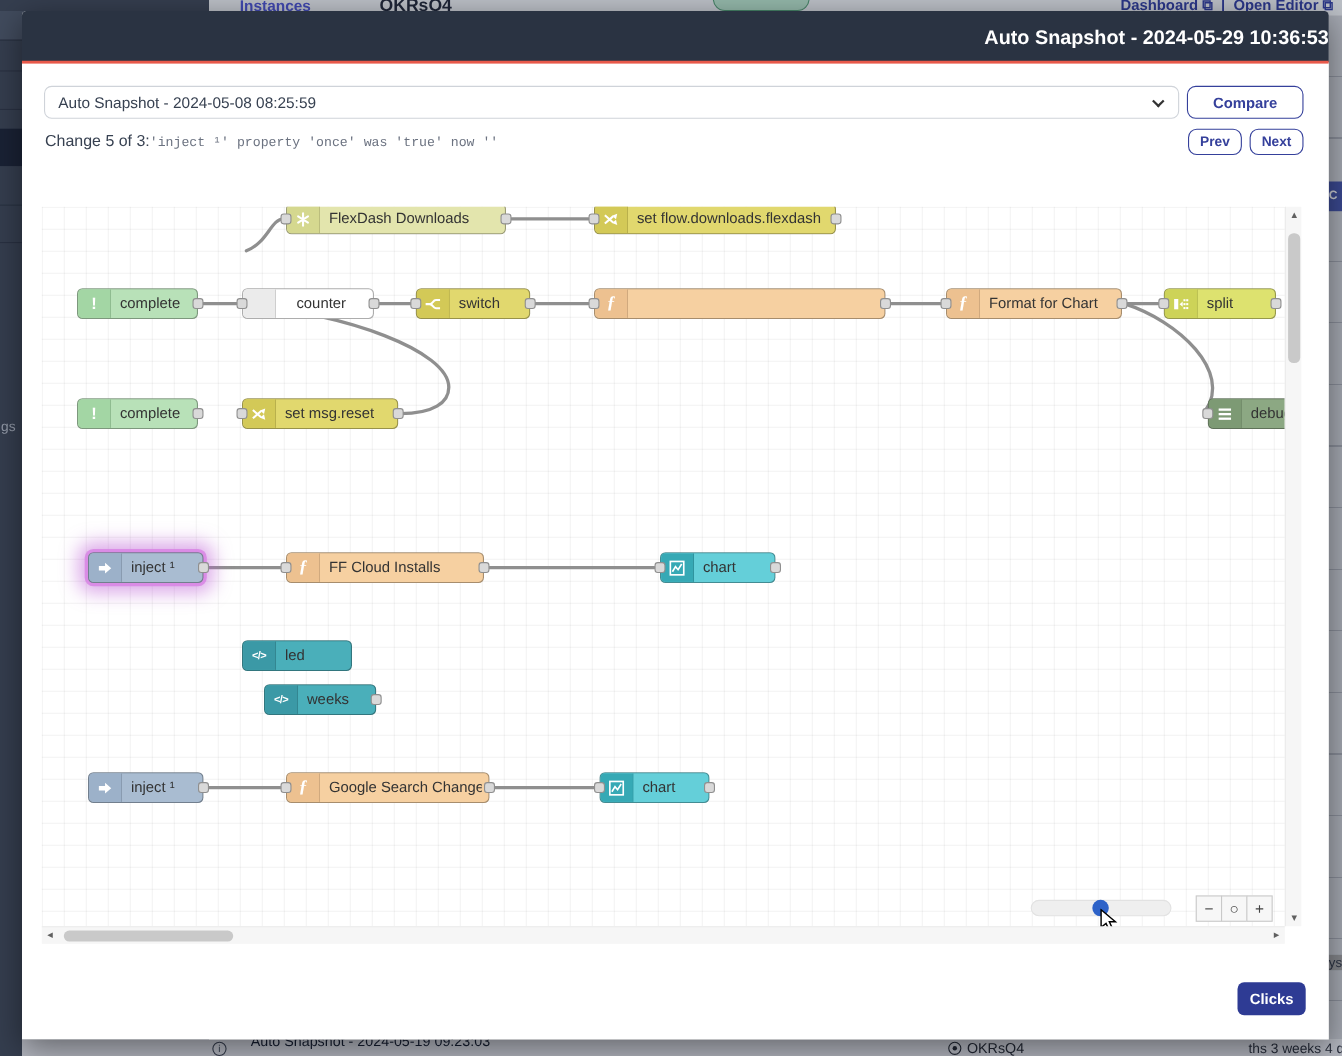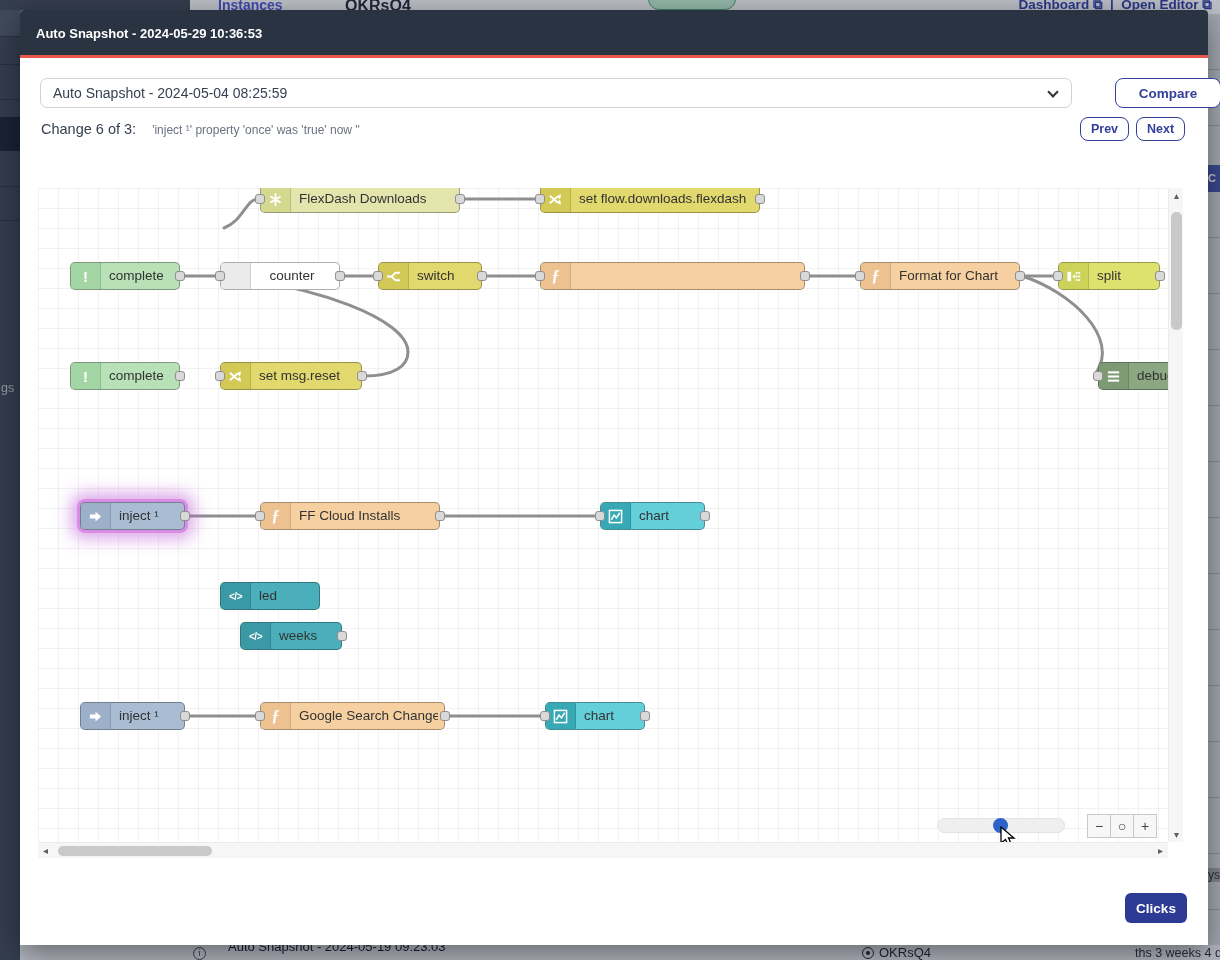"Auto Snapshot - 2024-05-29 10:36:53" .modal-title { font-size: 13px -> 18px; text-align: none -> right }
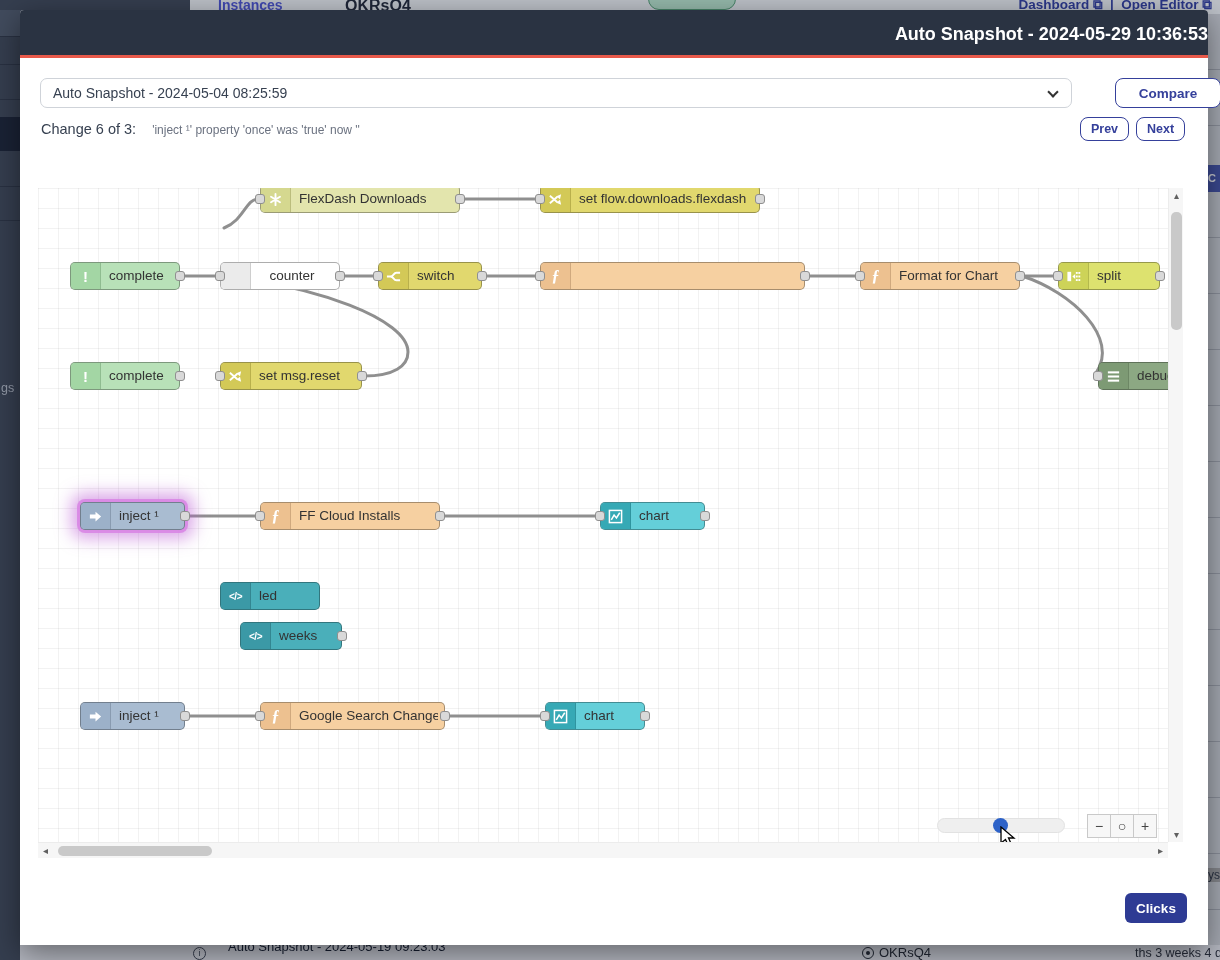"Auto Snapshot - 2024-05-04 08:25:59" span { text: 2024-05-04 -> 2024-05-08 }
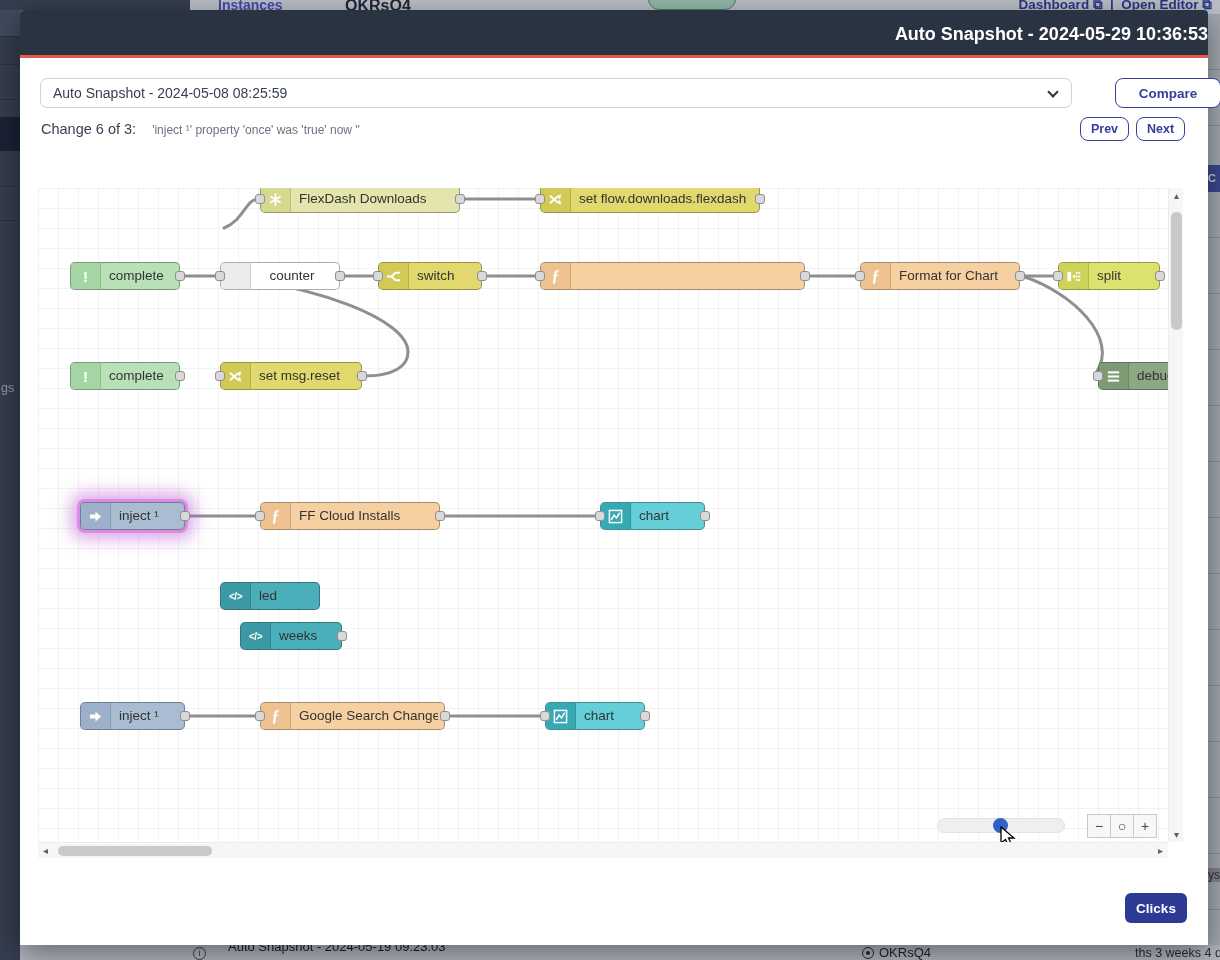"Compare" .compare-btn { margin-left: 36px -> none }
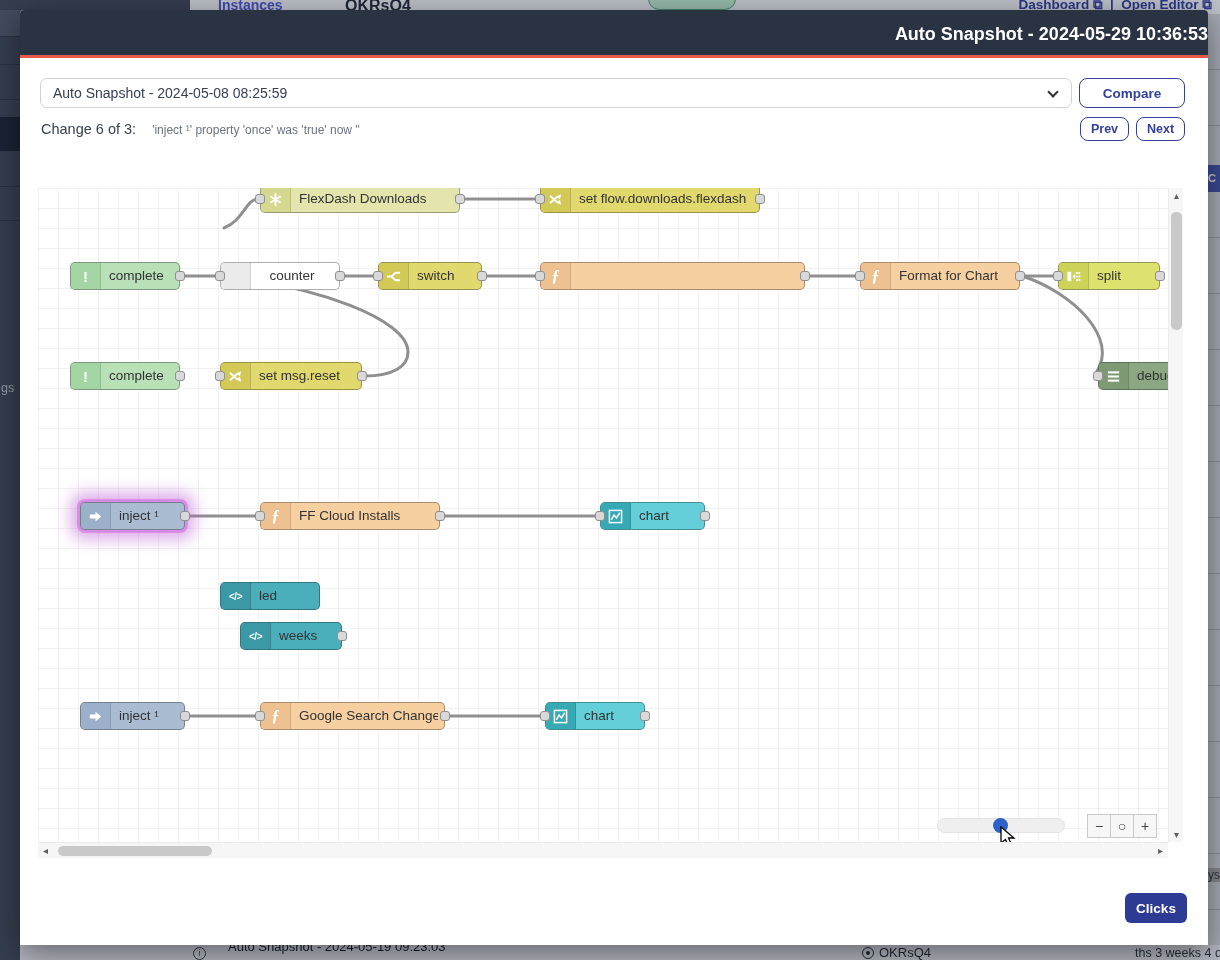"Change 6 of 3:" span { text: 6 -> 5 }
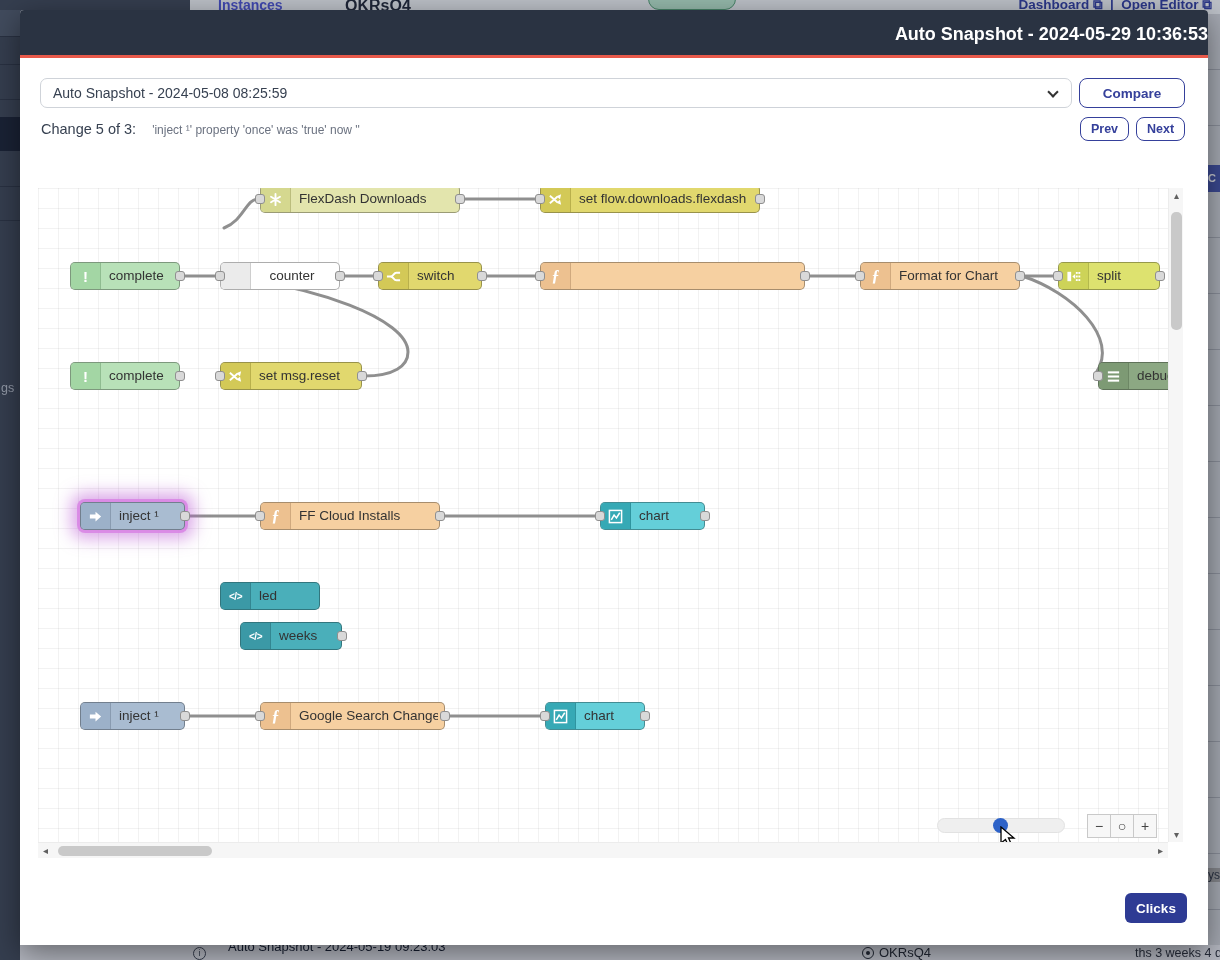"'inject ¹' property 'once' was" .change-detail { font-family: none -> Liberation Mono, monospace; margin-left: 16px -> 0 }
